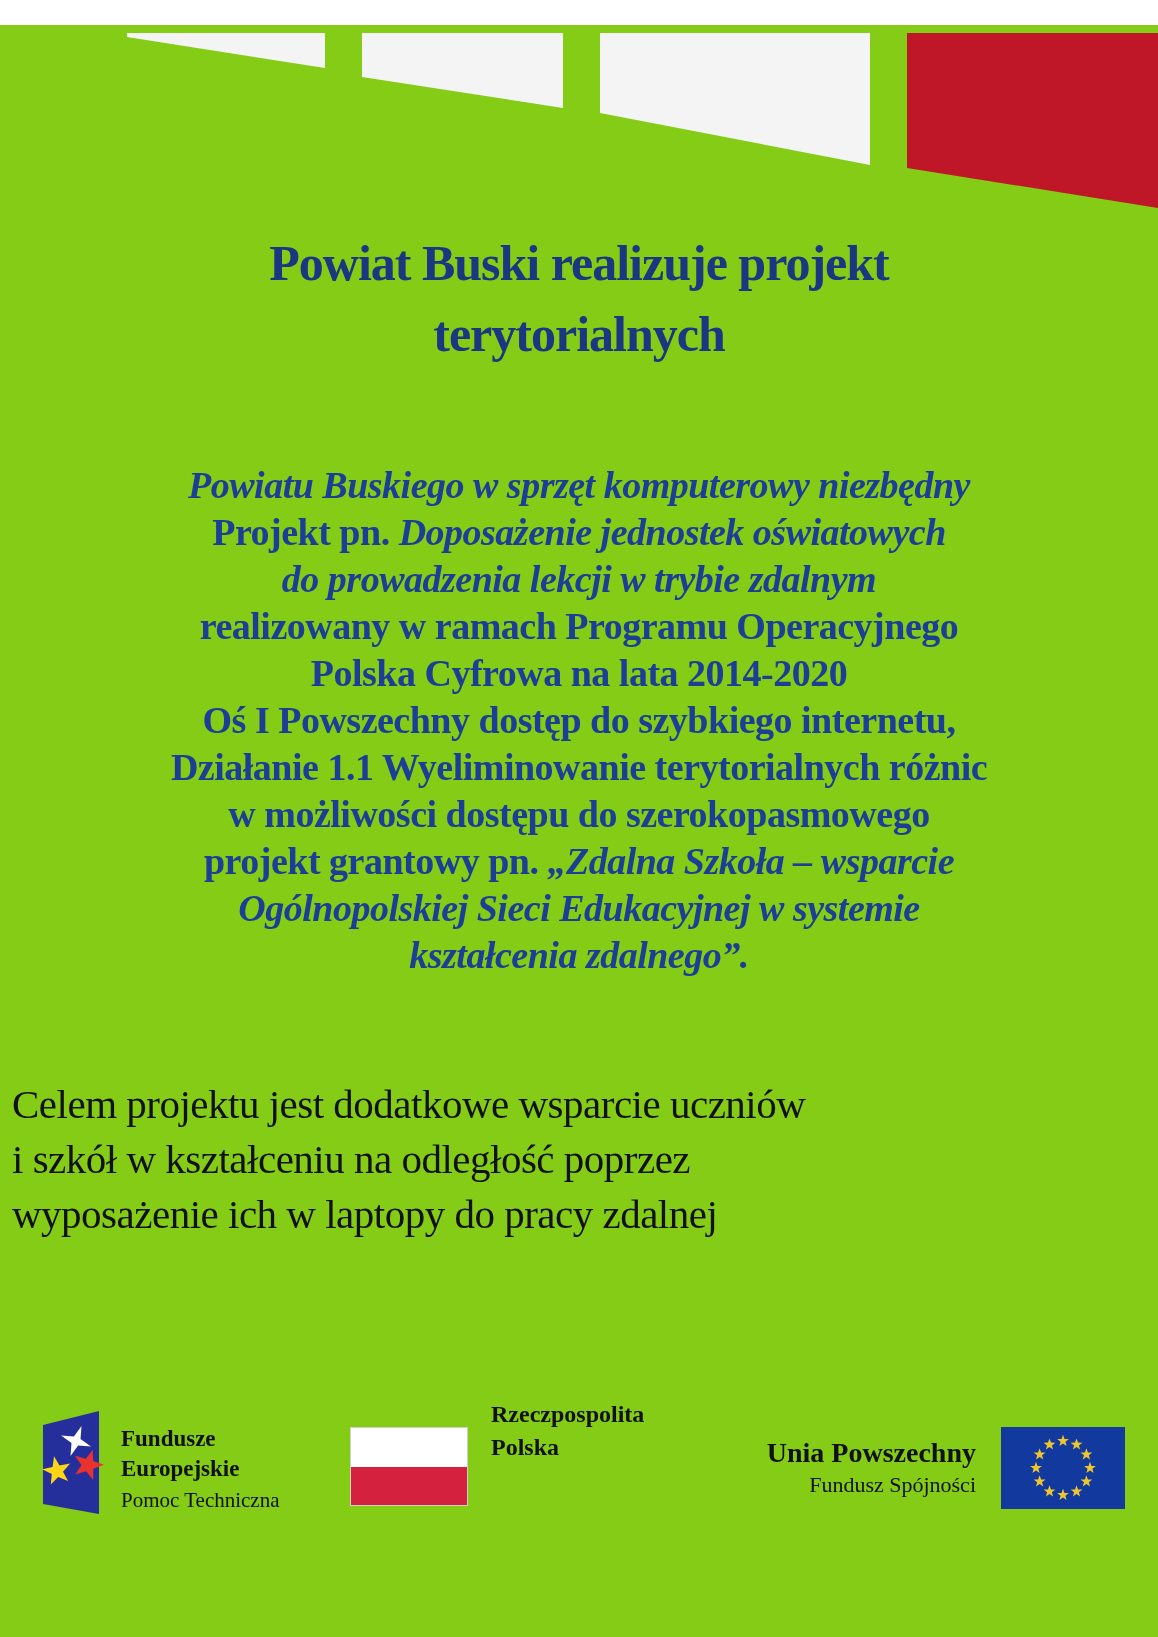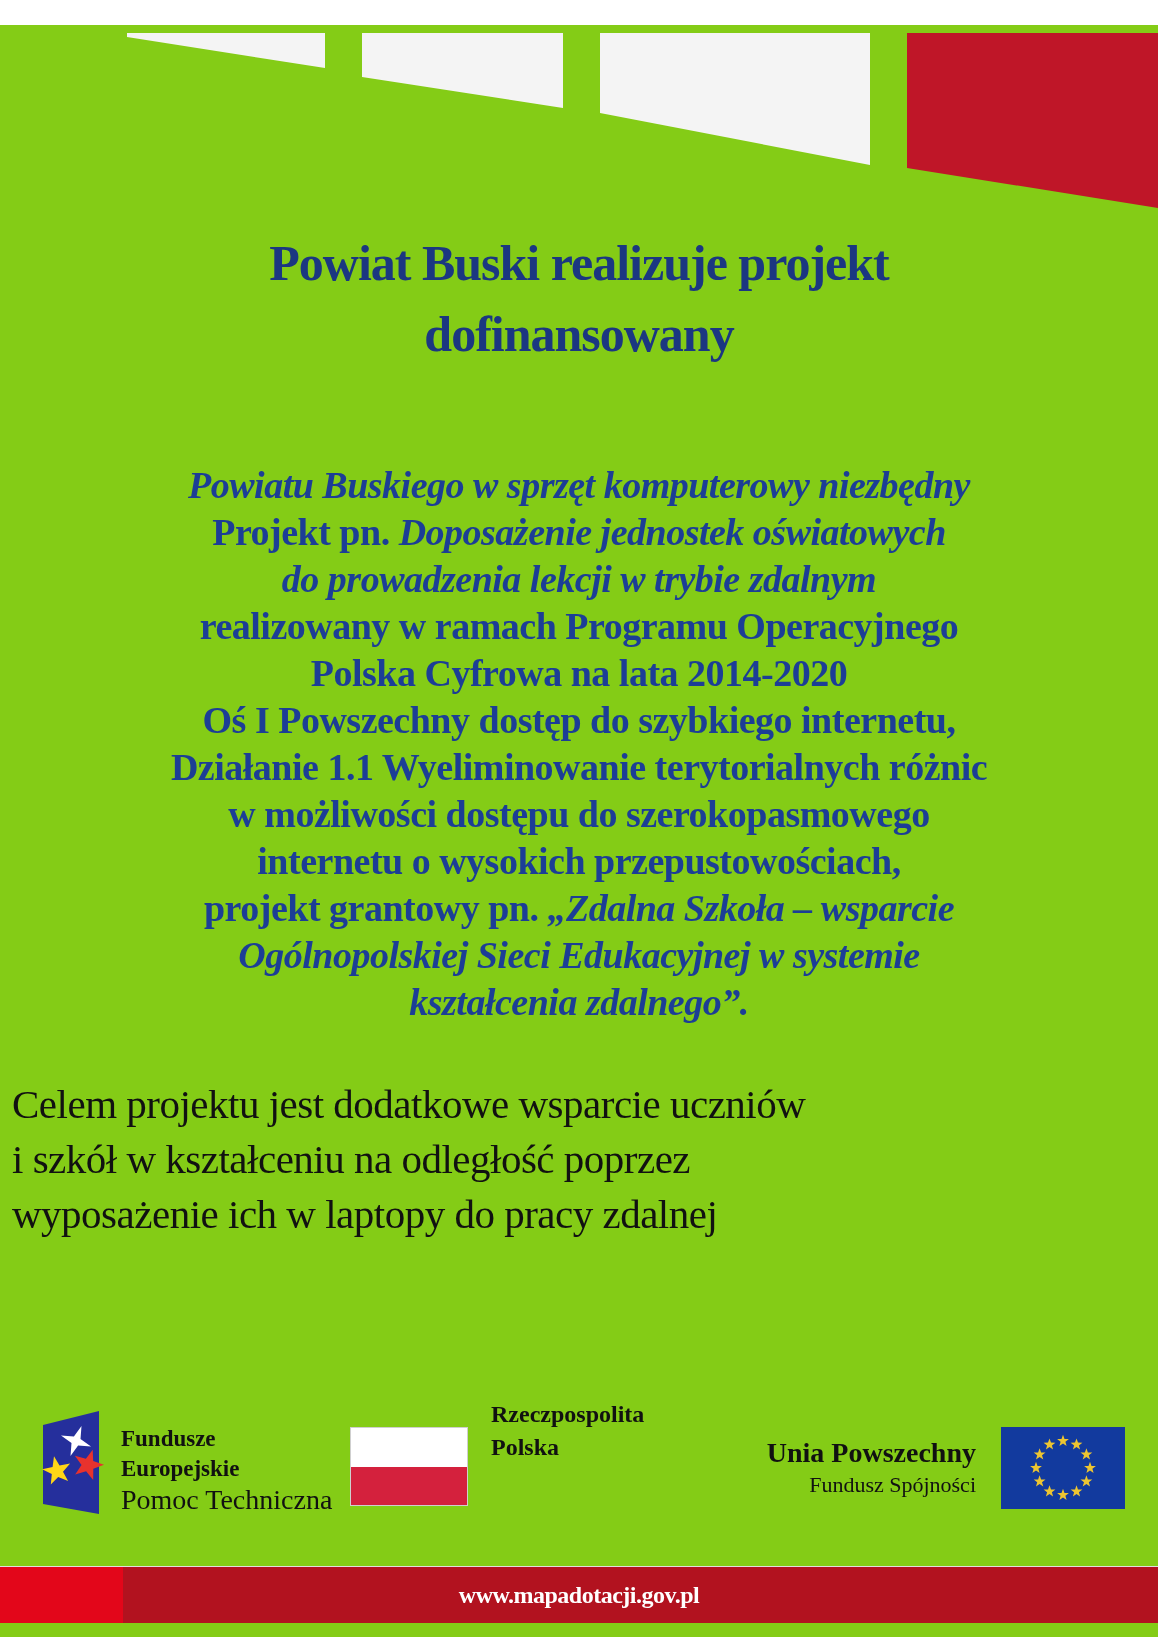"dofinansowany" div { text: dofinansowany -> terytorialnych }
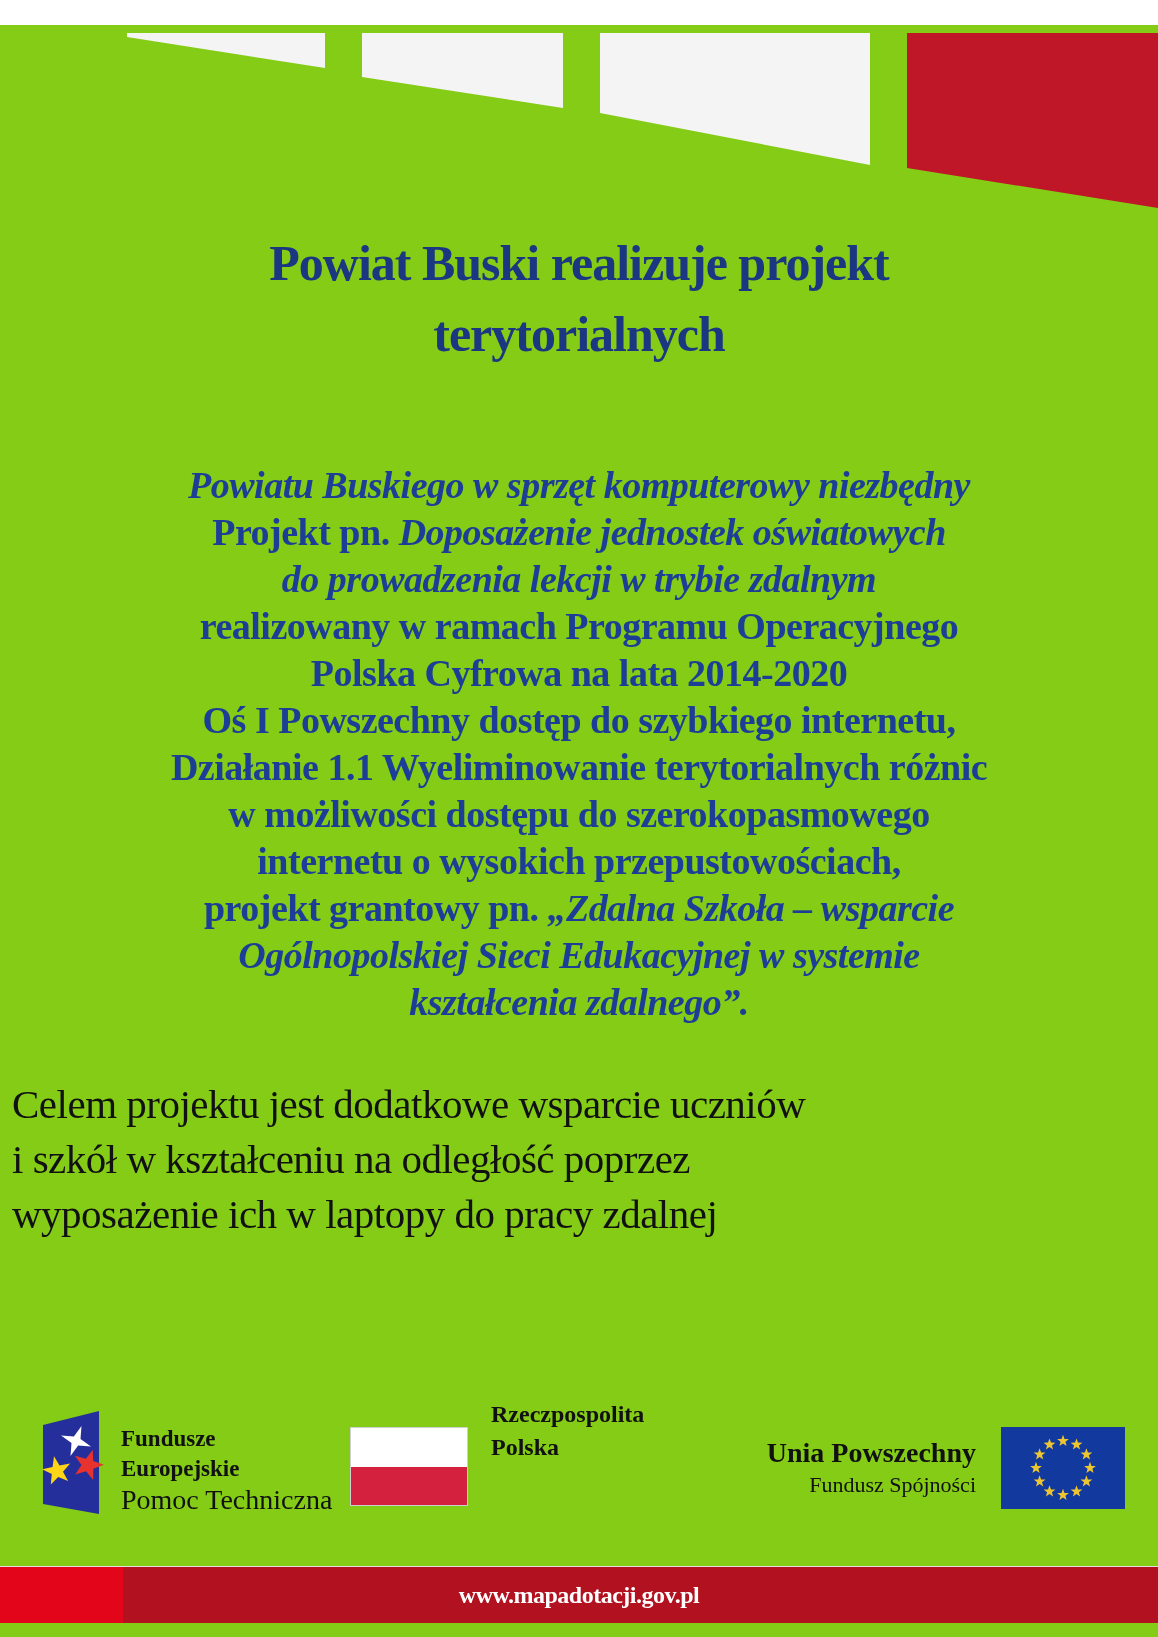"internetu o wysokich przepustowościach," div { html: <div><span>internetu o wysokich przepustowościach,</span></div> -> none }
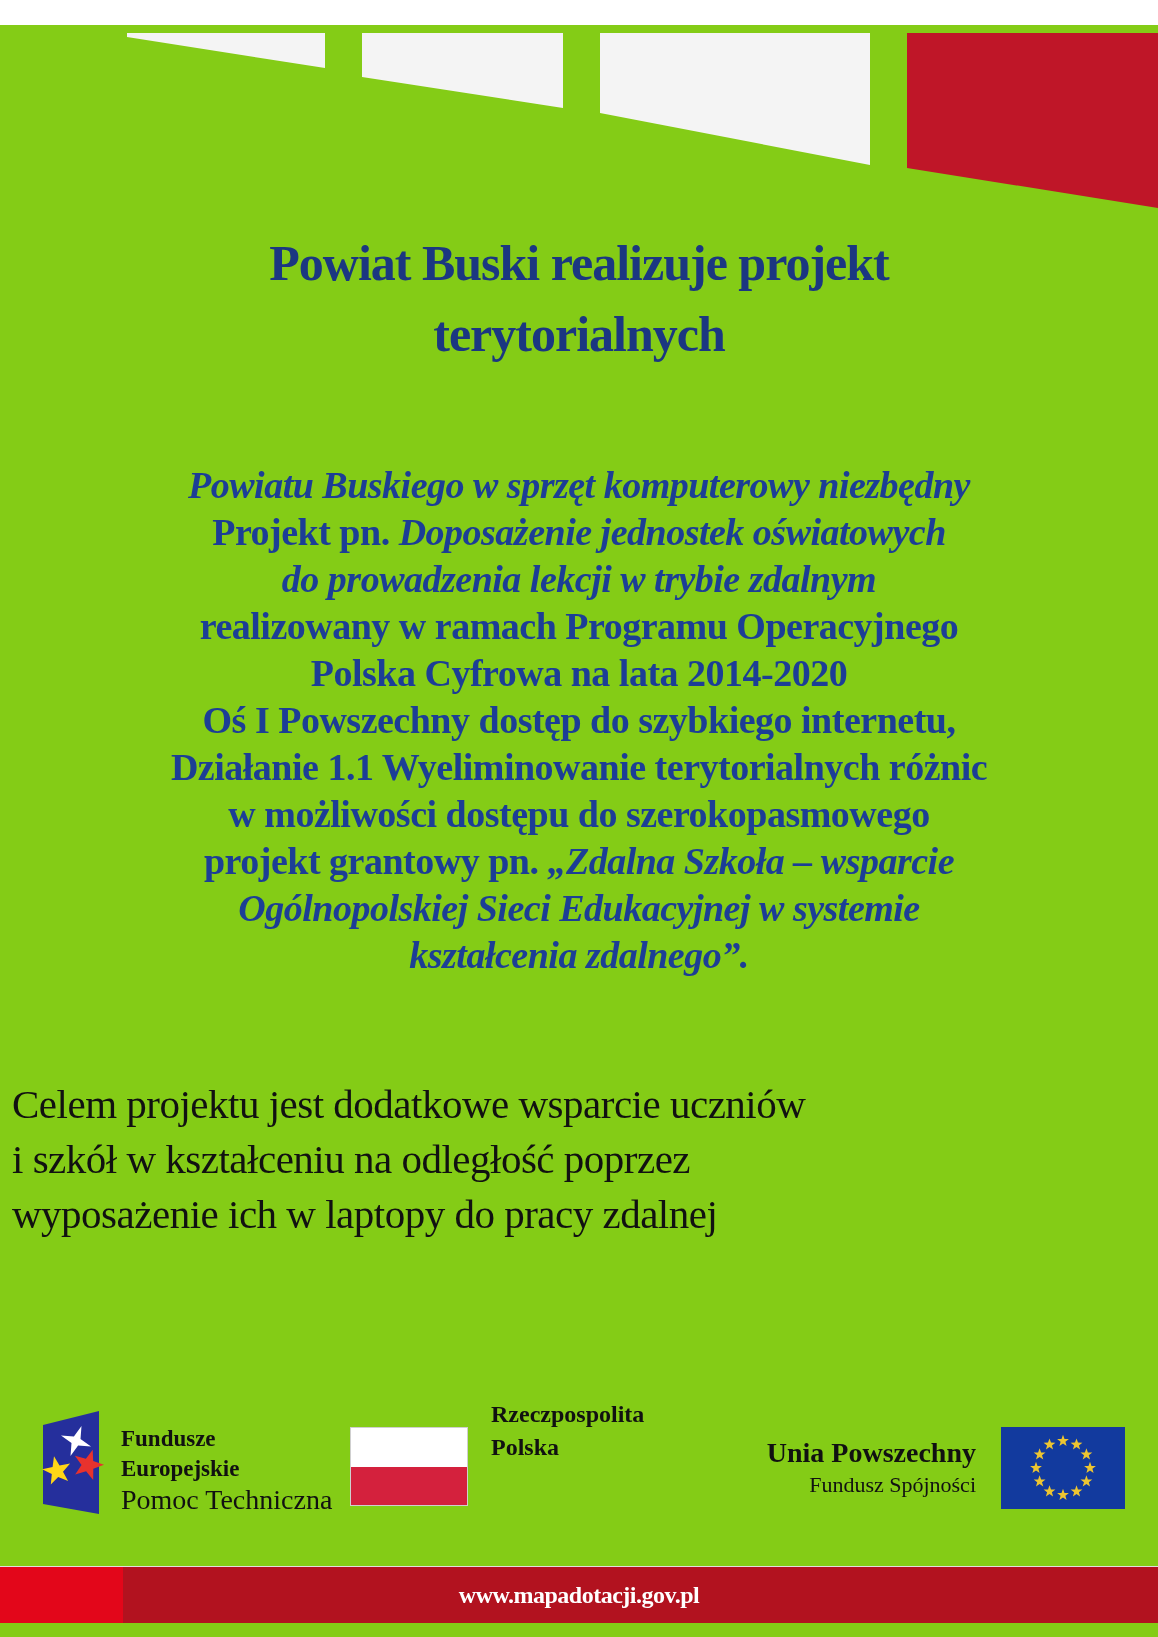"Pomoc Techniczna" .fe-text .l3 { font-size: 28px -> 21px }
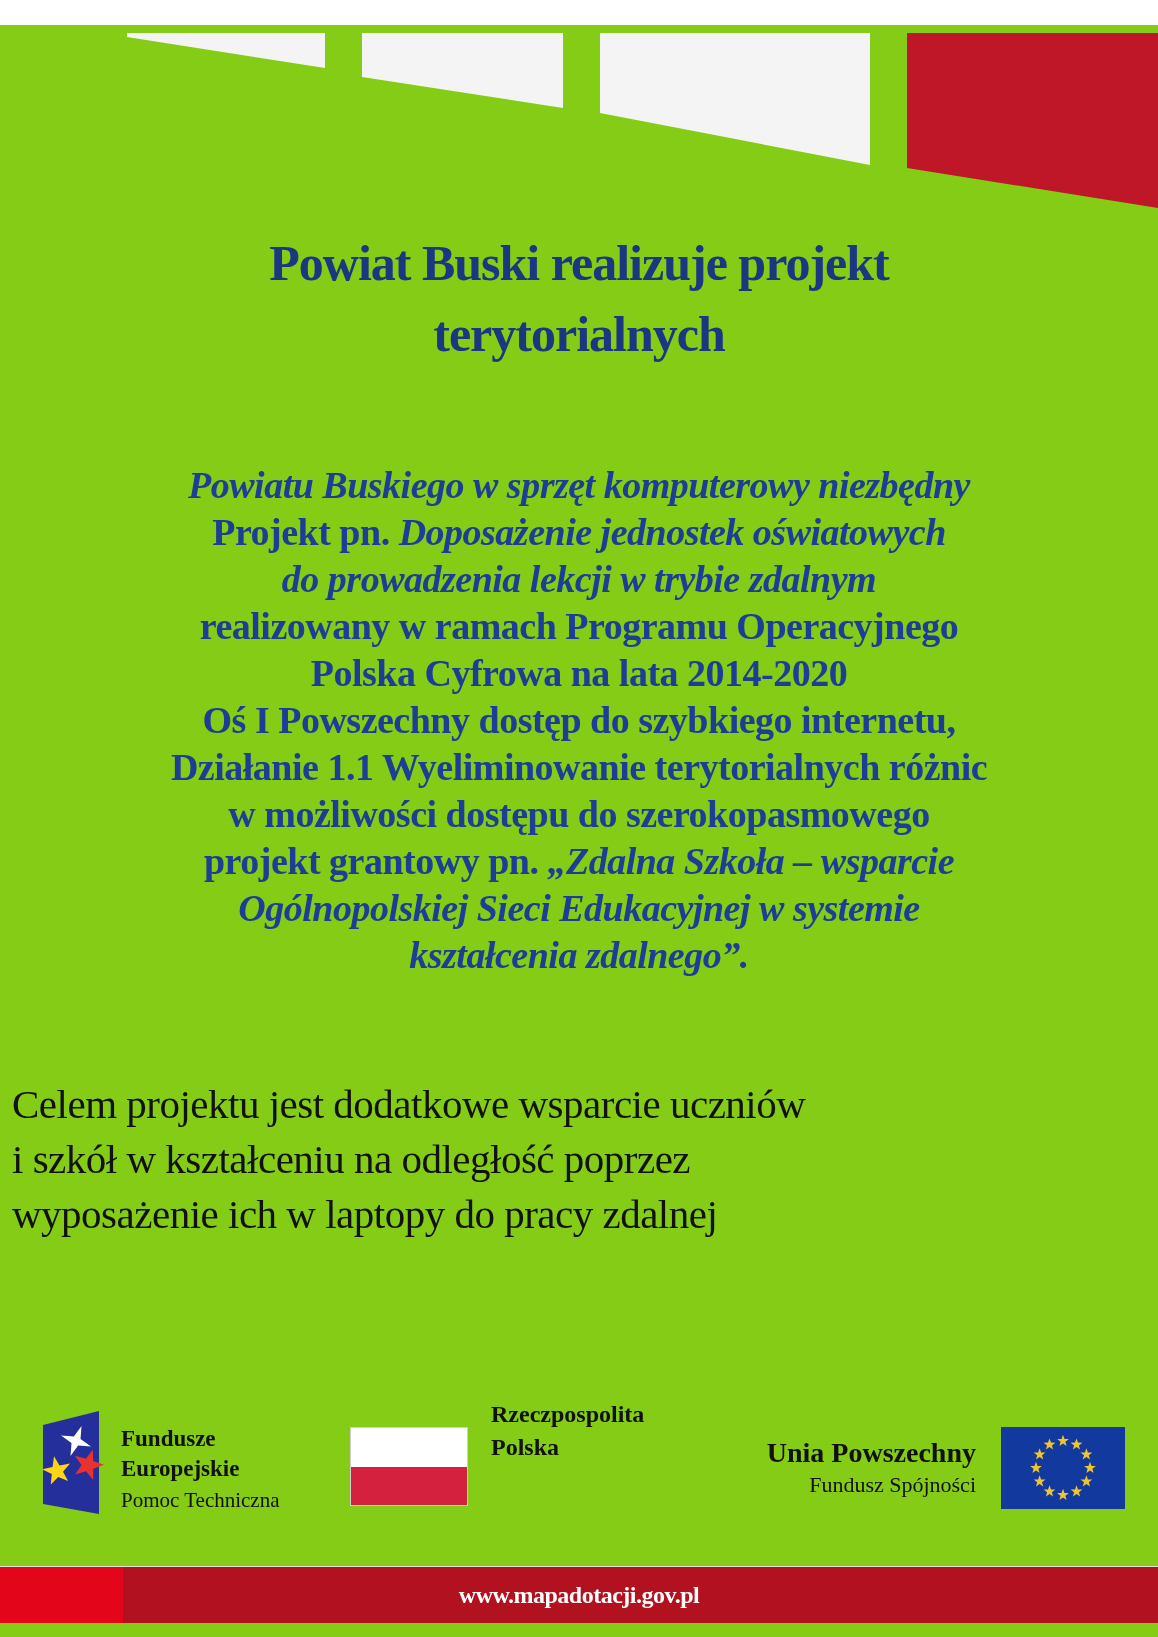"www.mapadotacji.gov.pl" div.abs { html: <div> <div></div> <div>www.mapadotacji.gov.pl</div> </div> -> none }
